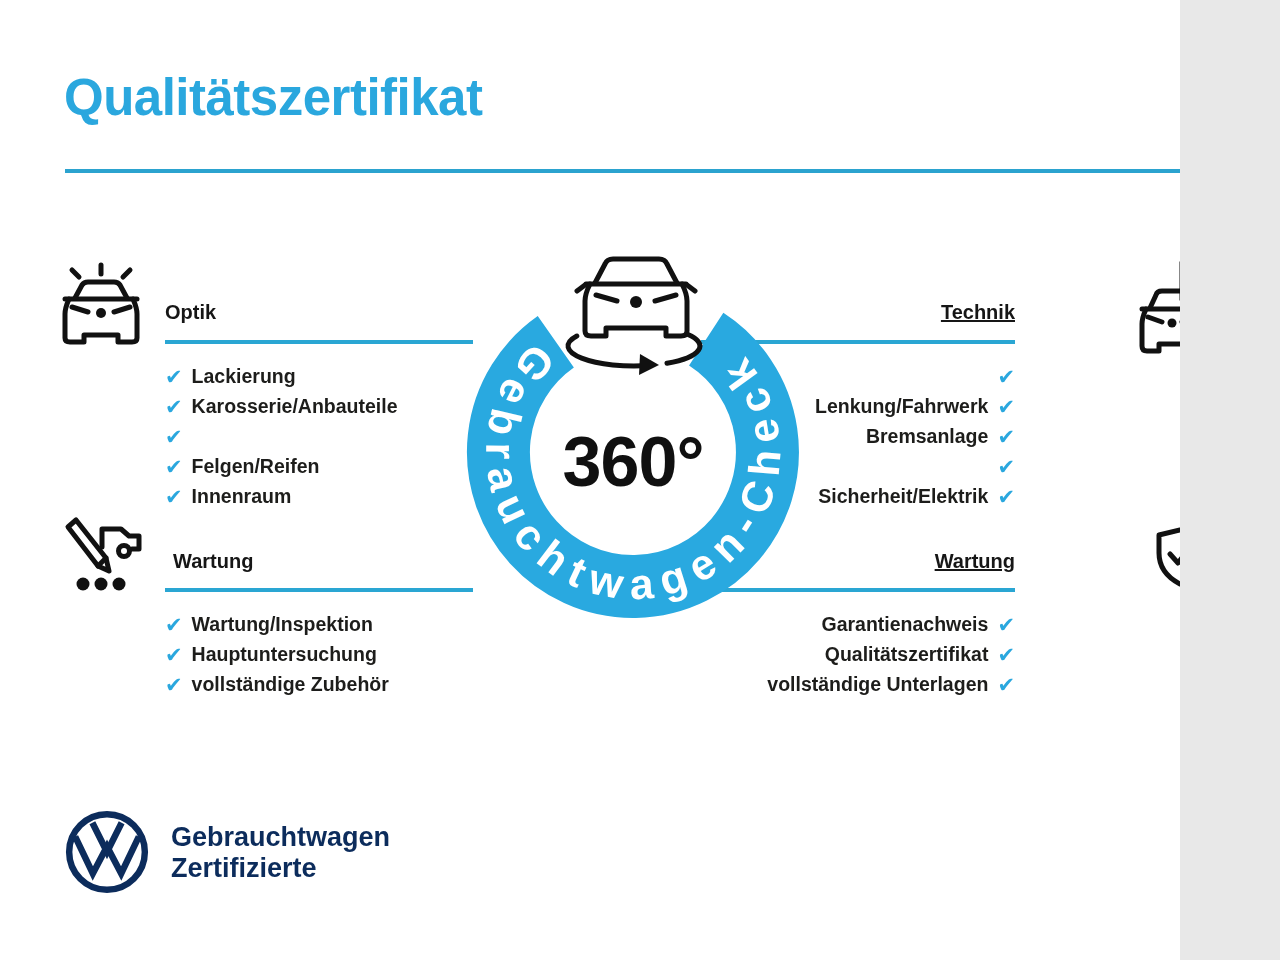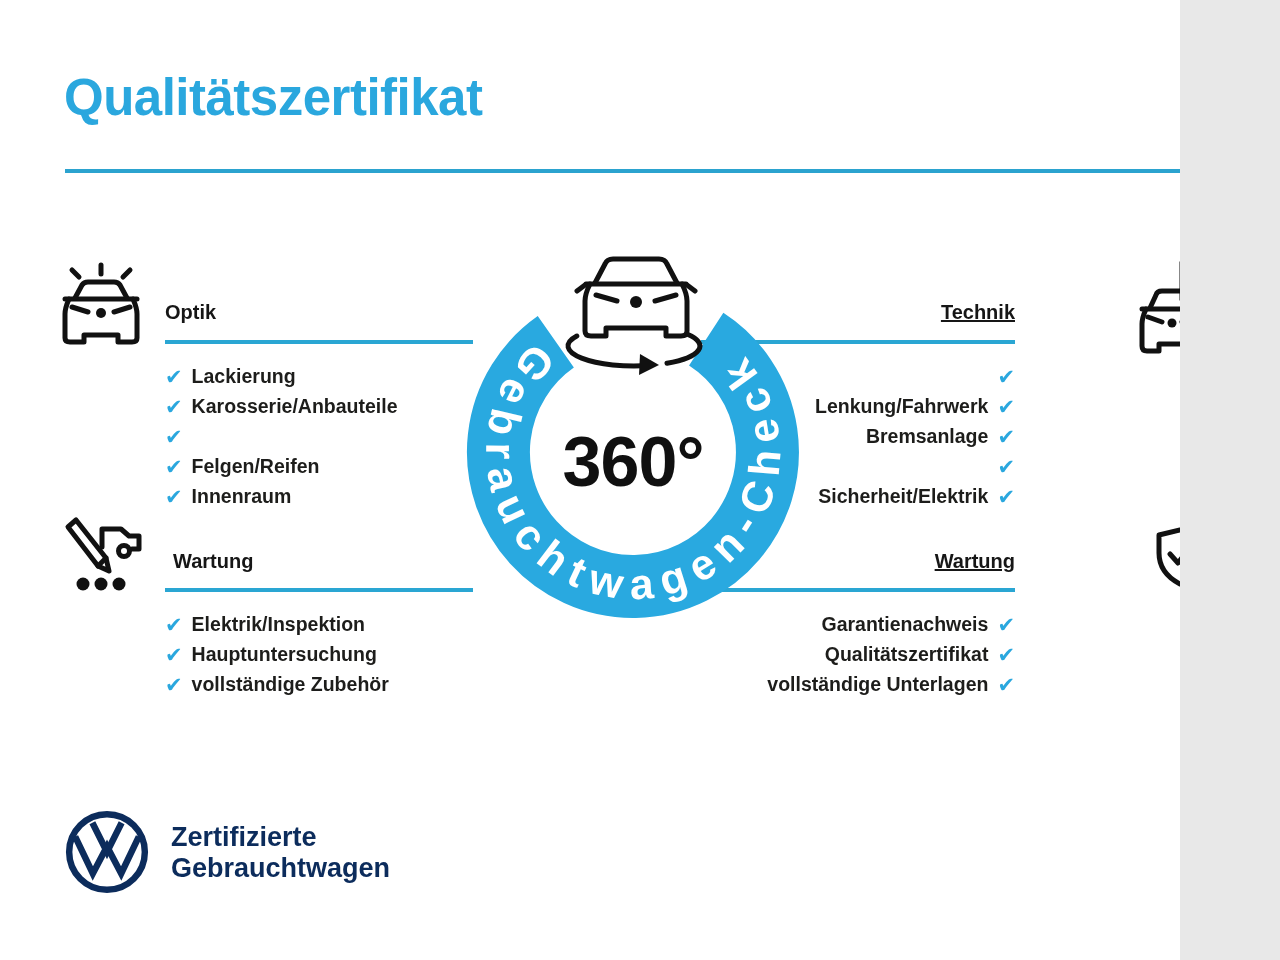"Elektrik/Inspektion" span { text: Elektrik/Inspektion -> Wartung/Inspektion }
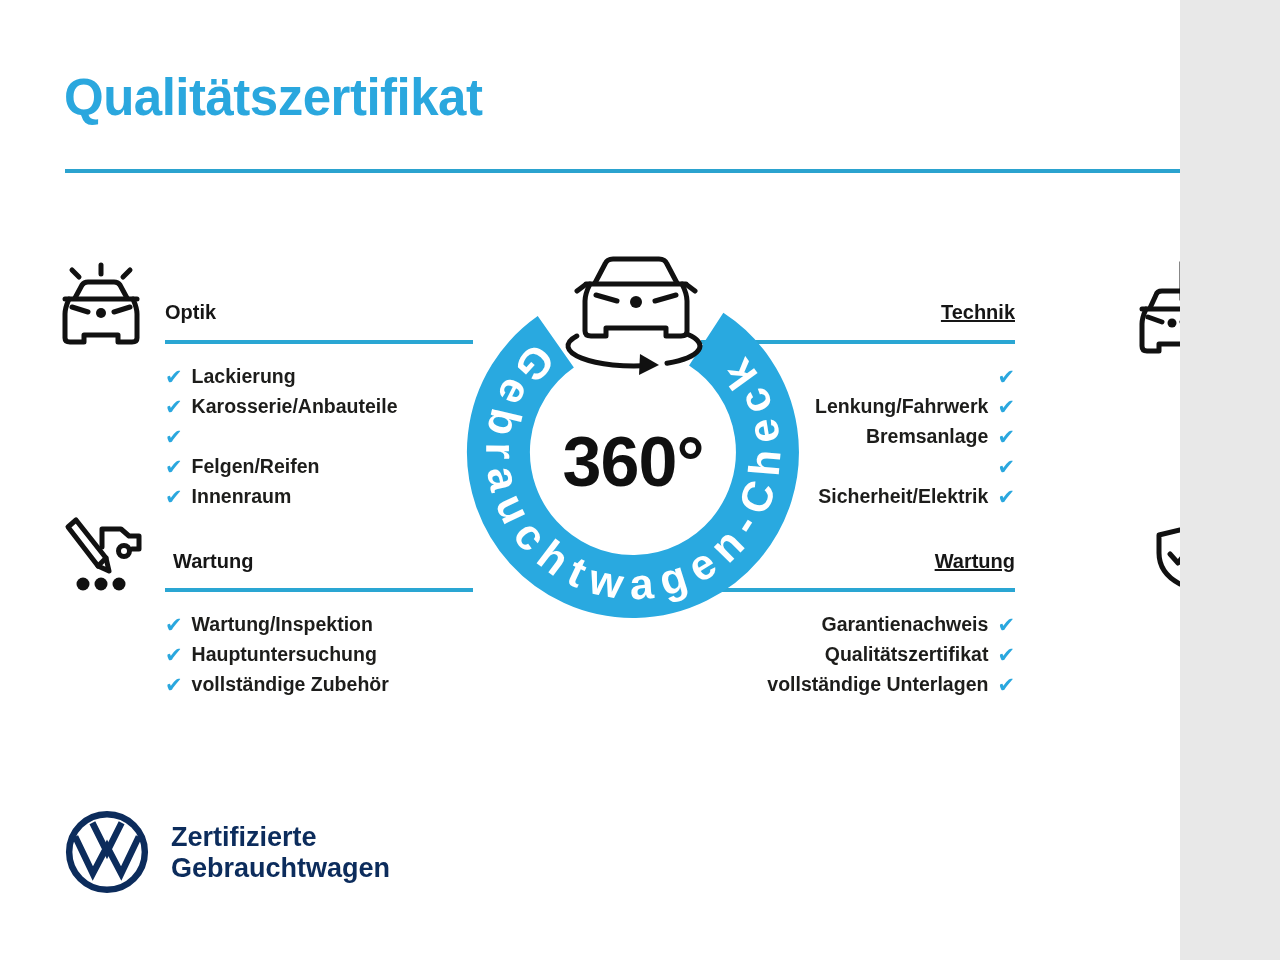"Zertifizierte" div { order: before "Gebrauchtwagen" -> after "Gebrauchtwagen" }
